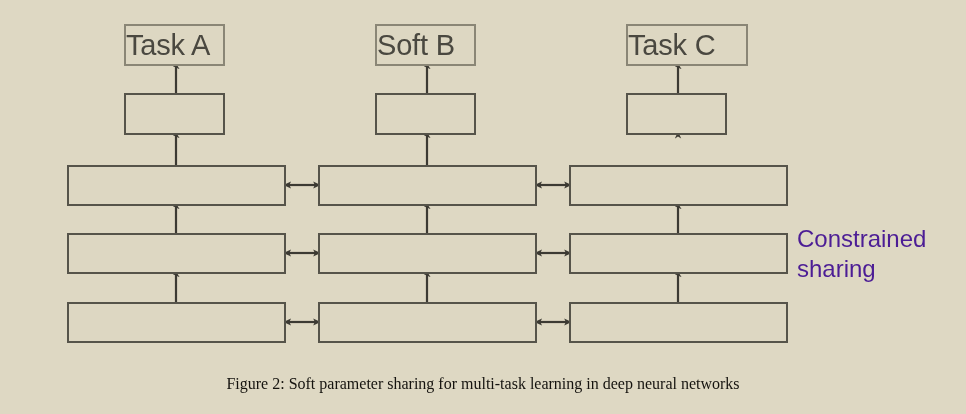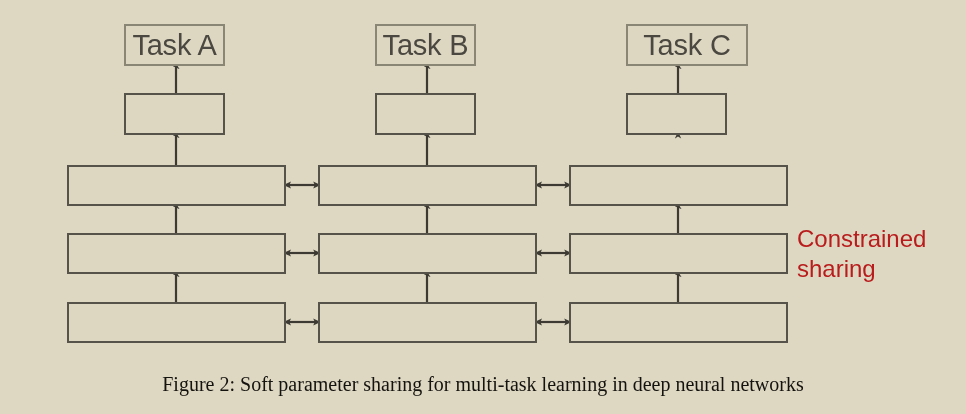"Task A" .task-label-box { justify-content: center -> flex-start }
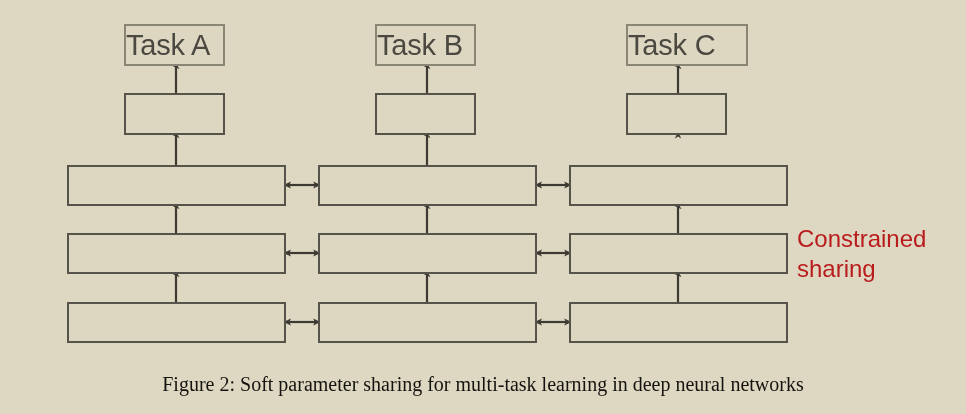"Task B" span.task-label-text { text: Task -> Soft }
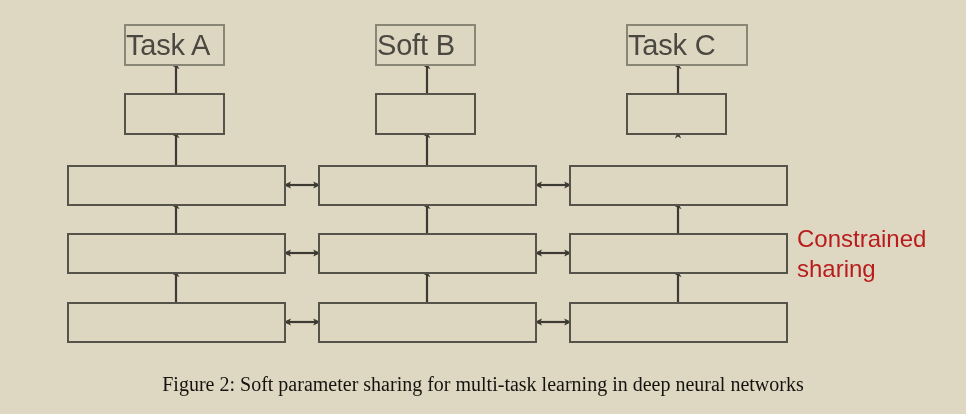"Constrained" #constrained-annotation { color: #b91c1c -> #4c1d95 }
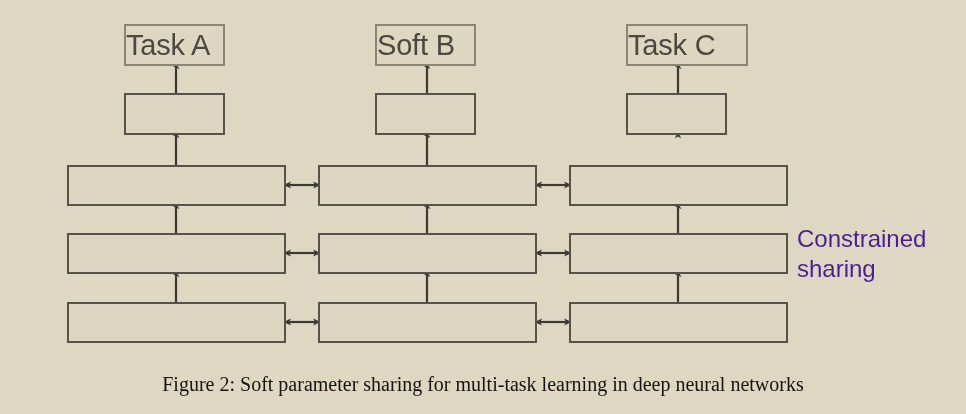"Figure 2: Soft parameter sharing" #figure-caption { font-size: 20px -> 16px }
